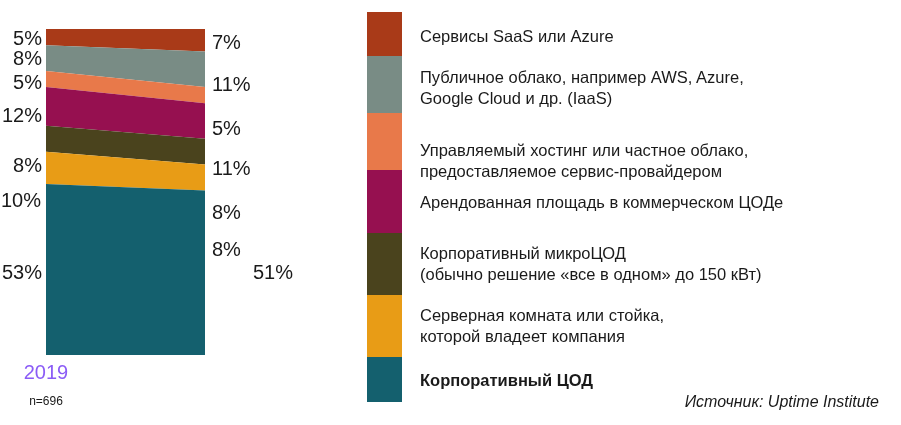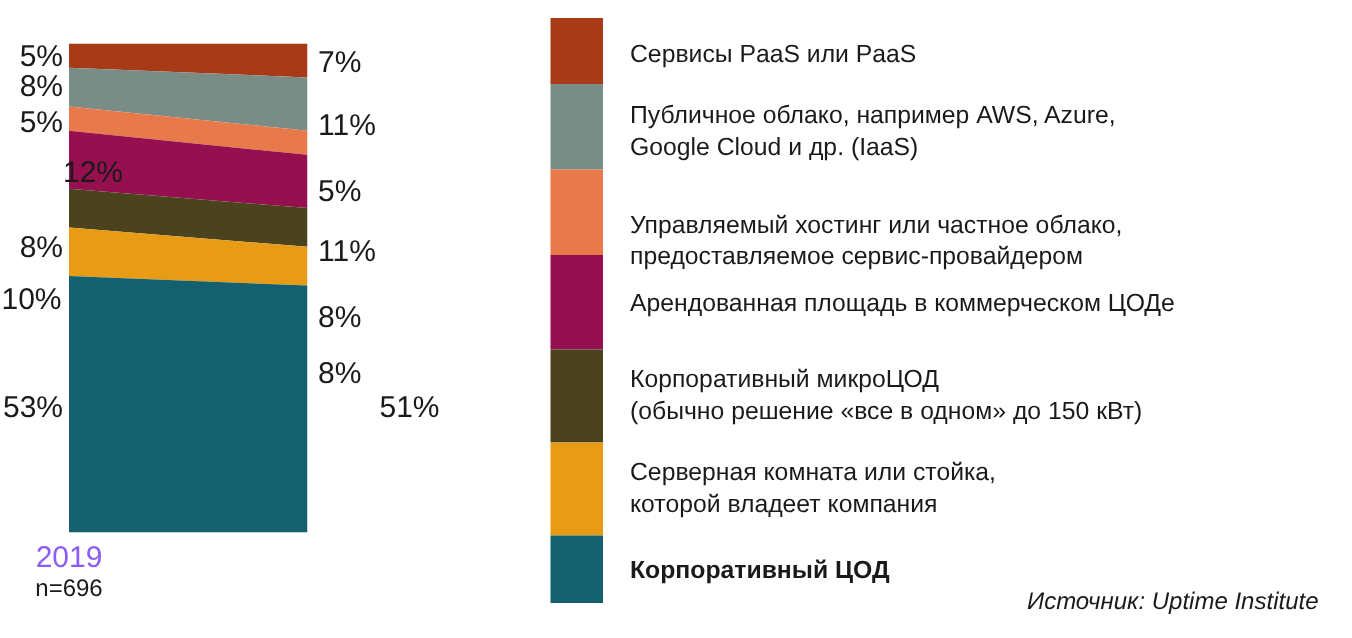"Сервисы PaaS или PaaS" div.legend-text { text: PaaS или PaaS -> SaaS или Azure }
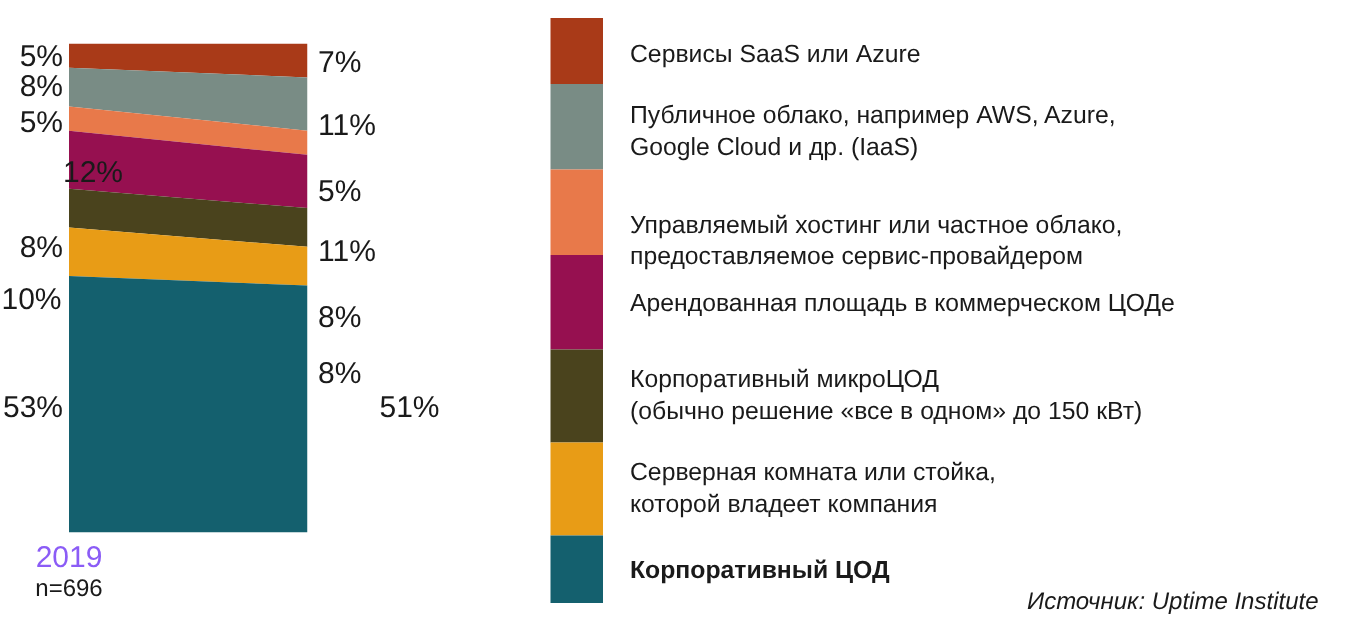"12%" div.vlabel { padding-left: 40px -> none }
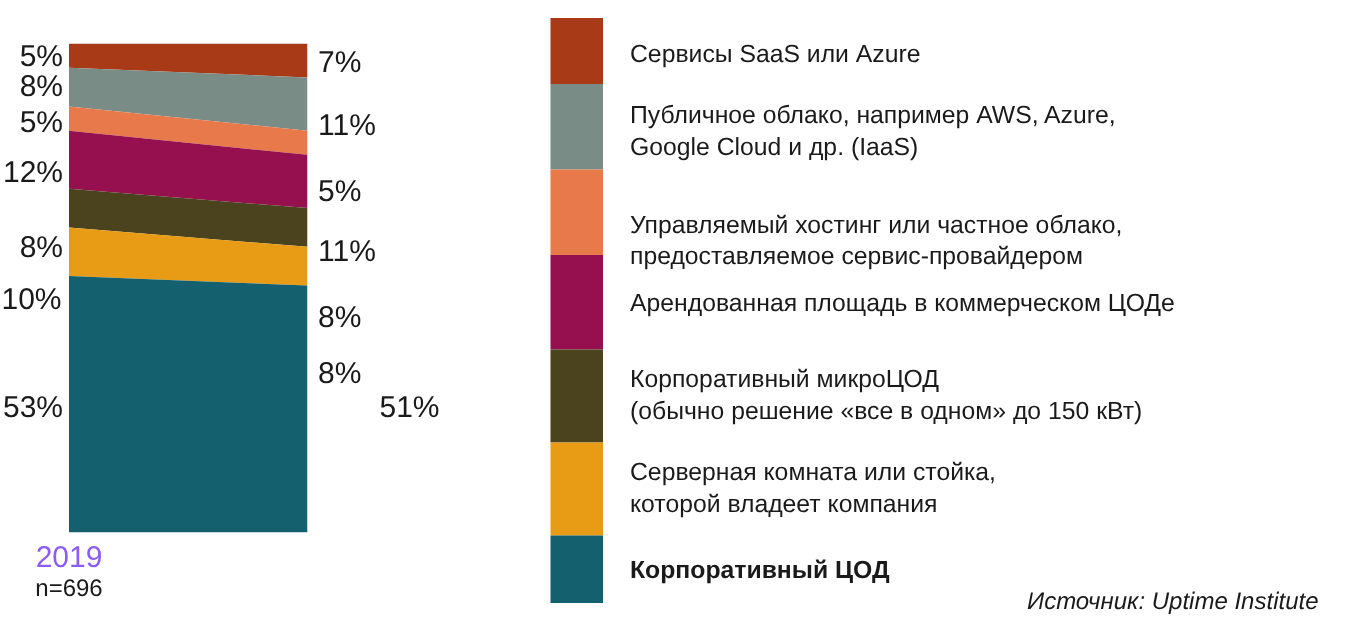"n=696" .axis-n { font-size: 16px -> 12px; margin-top: 2px -> 12px }
